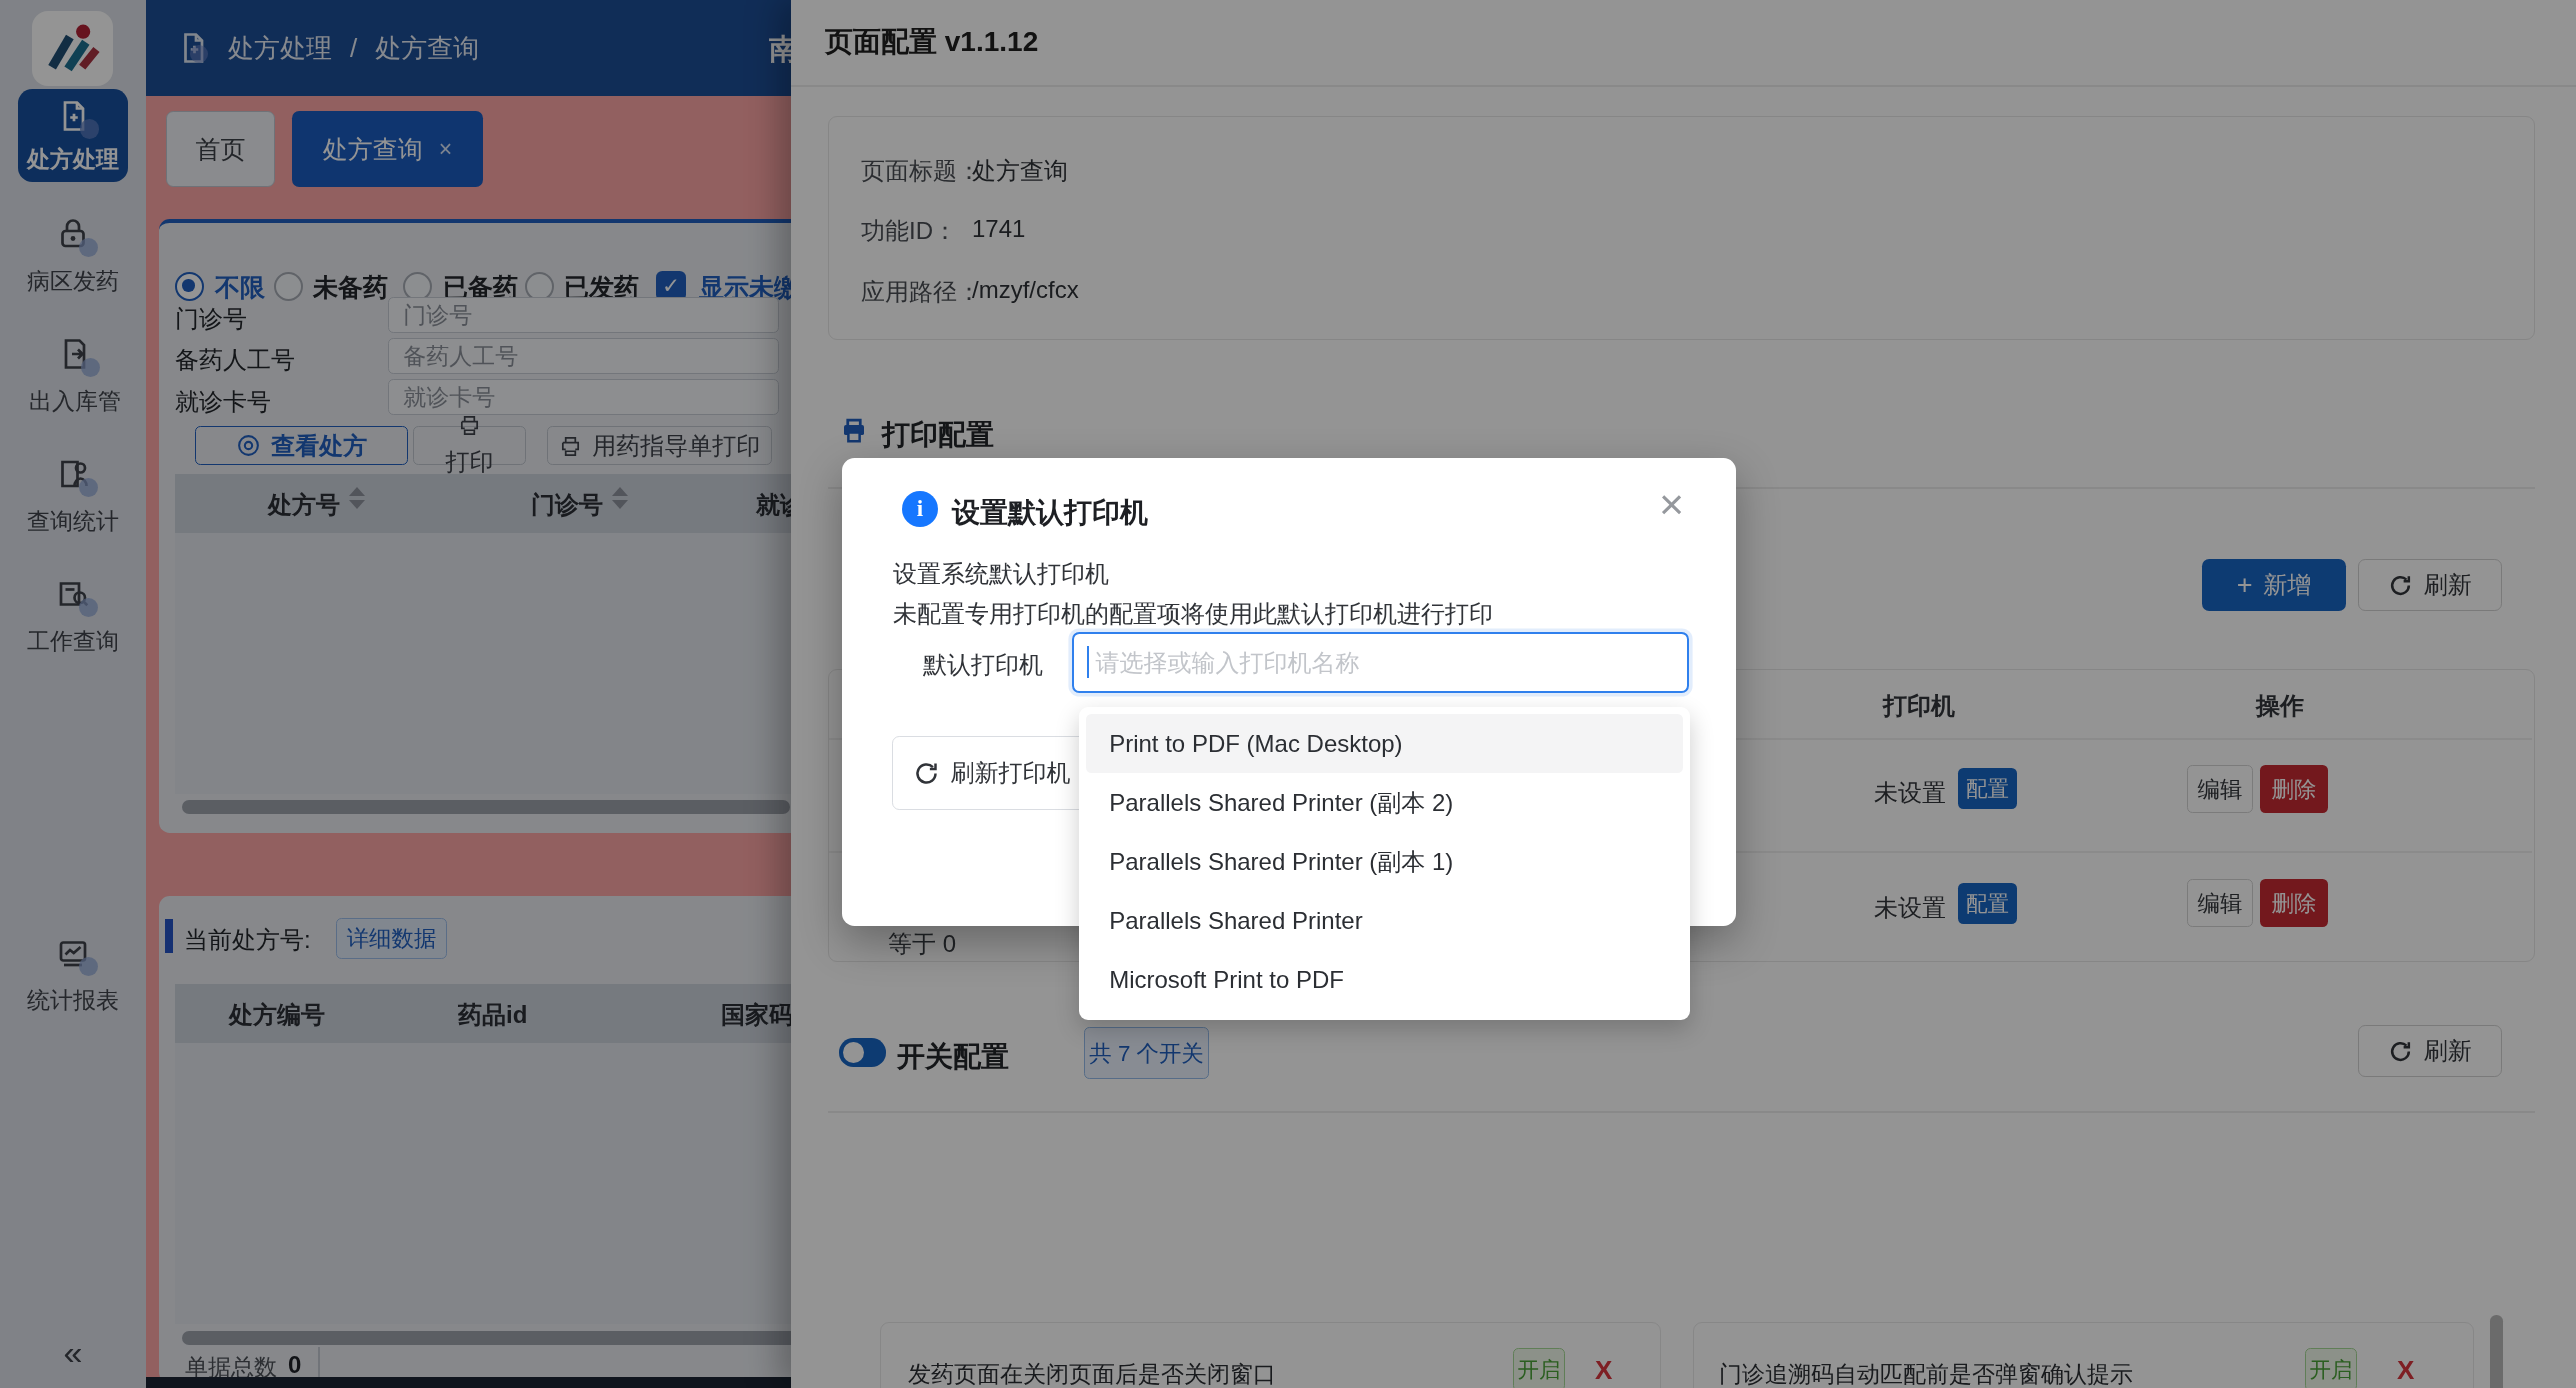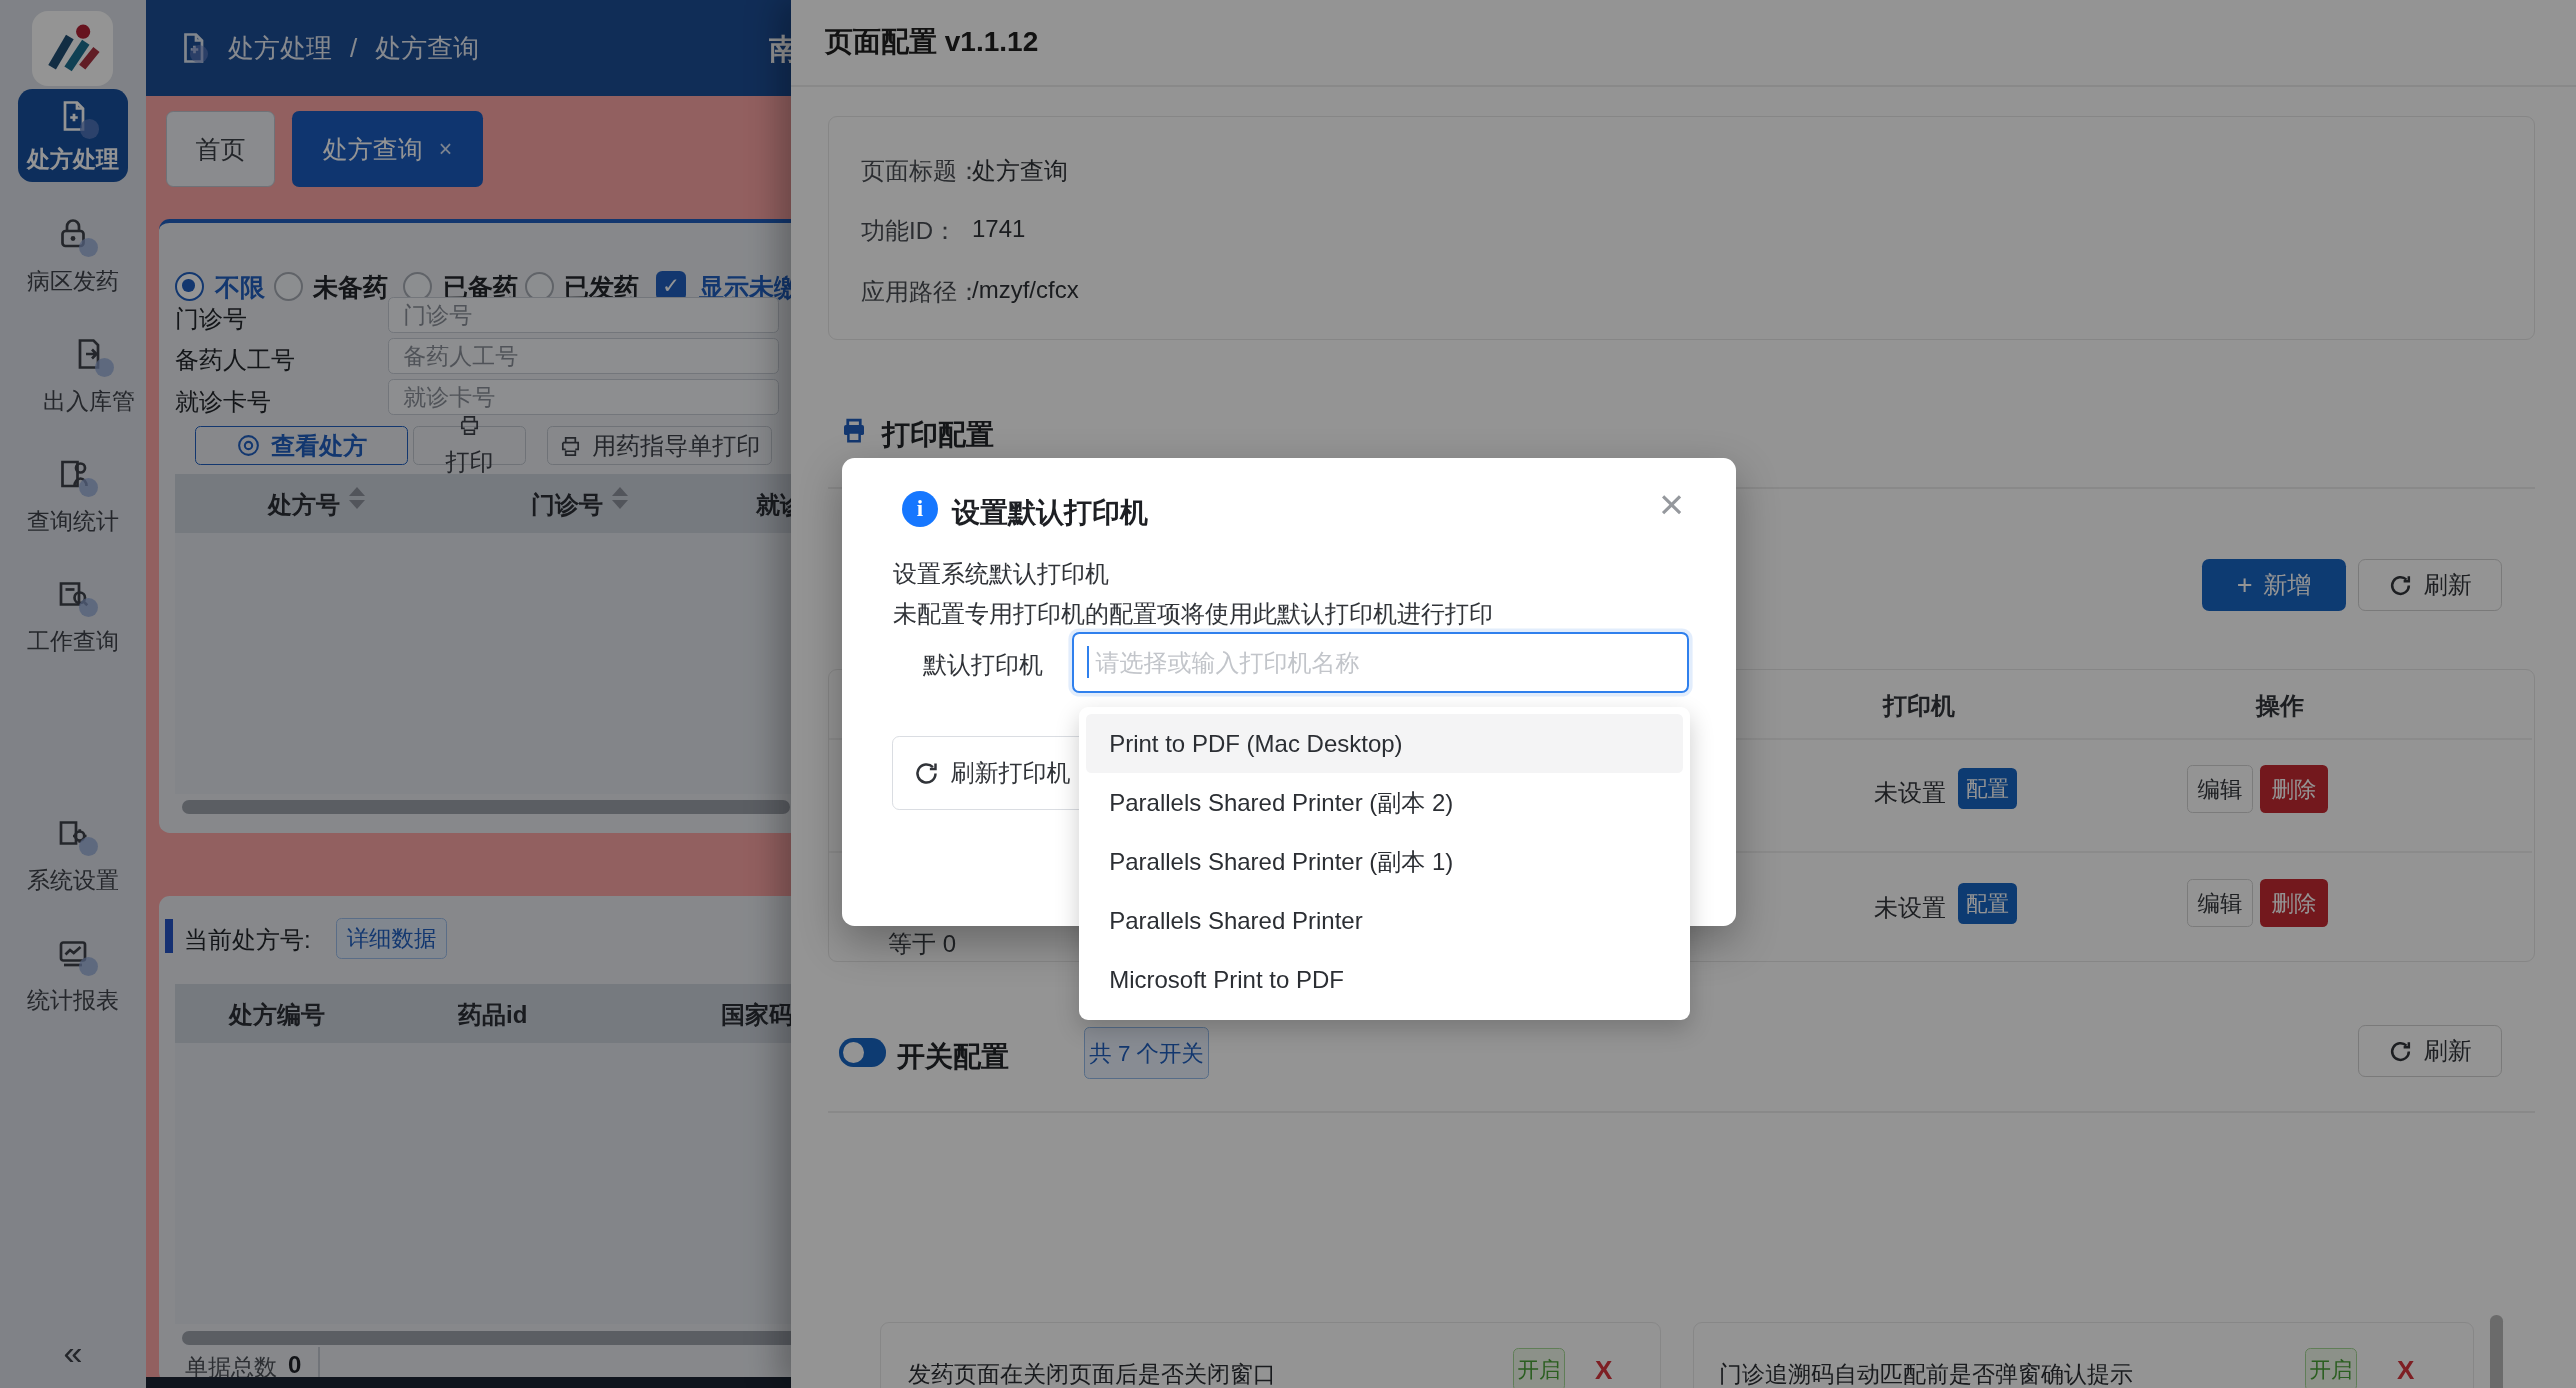"出入库管" div.abs { left: 16px -> 2px }
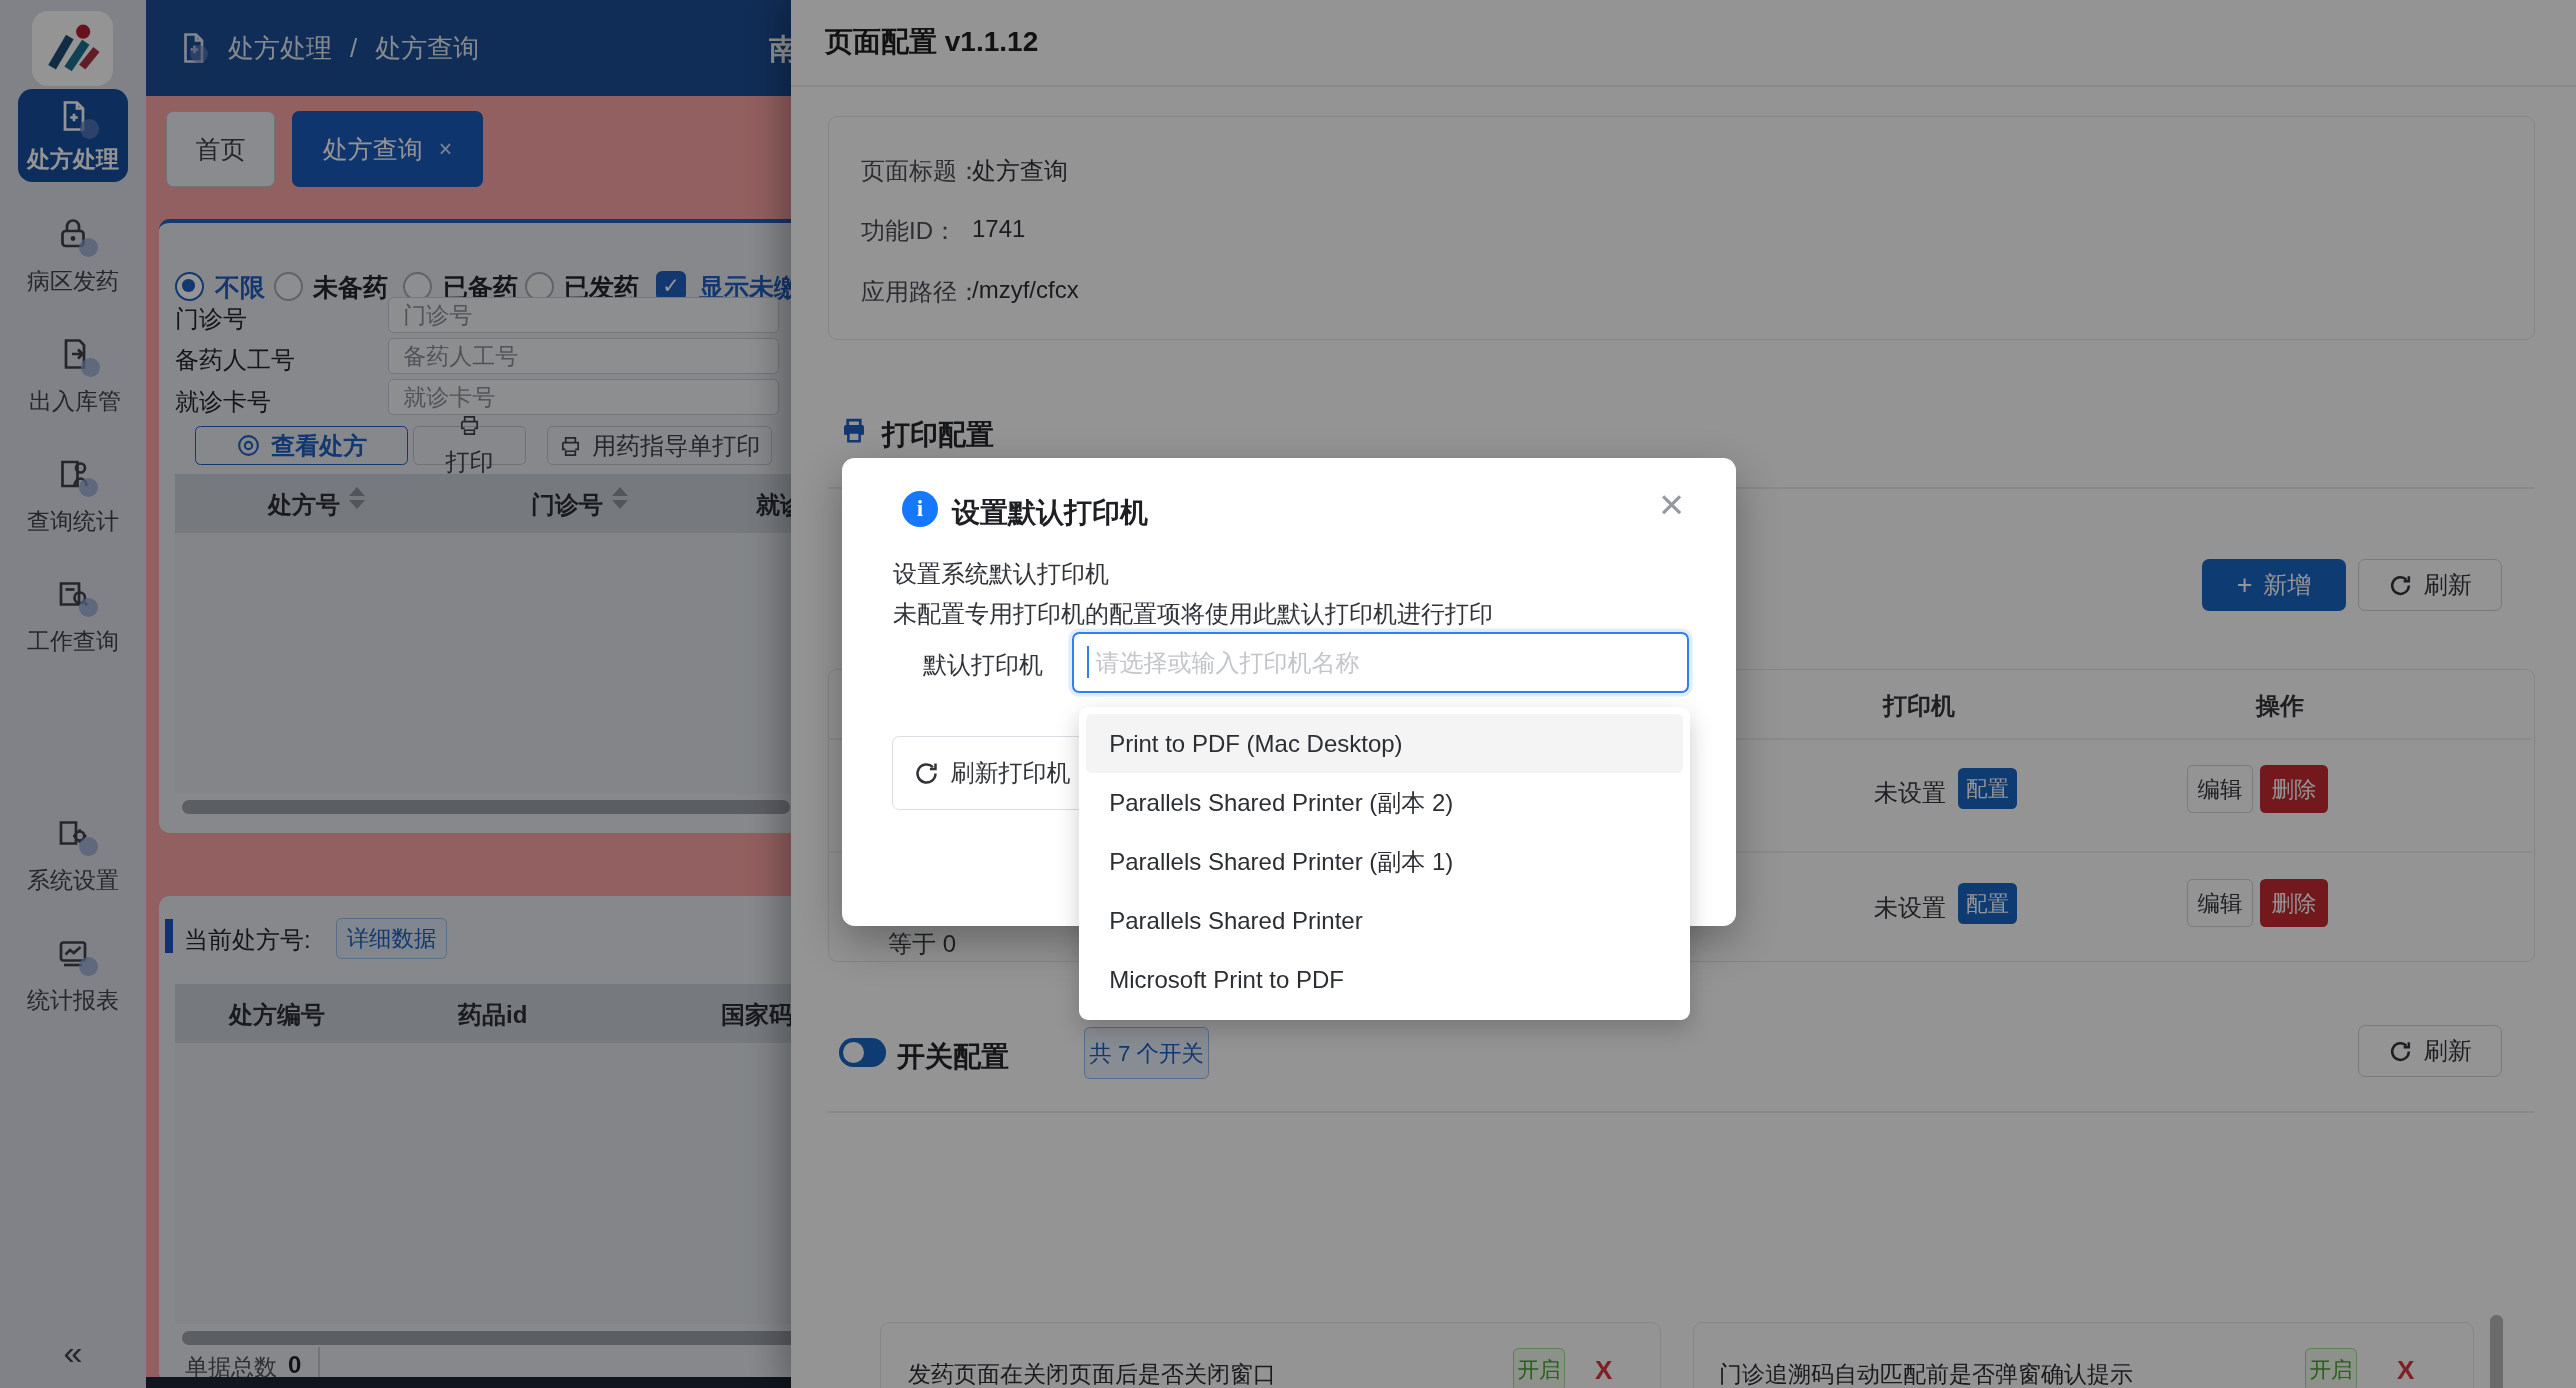"系统设置" div.abs { html: <div> <span><svg> <path></path> <circle></circle> <path></path> </svg><i></i></span> <span>系统设置</span> </div> -> none }
